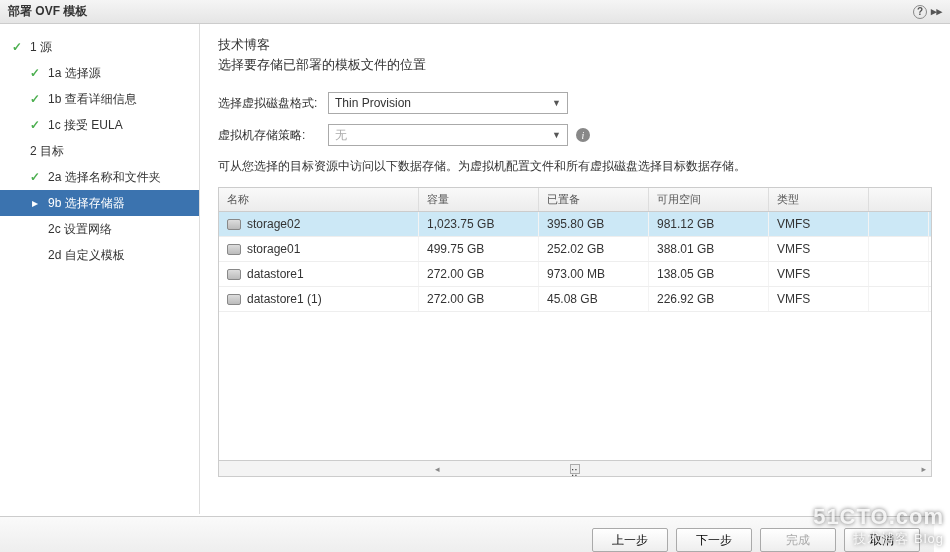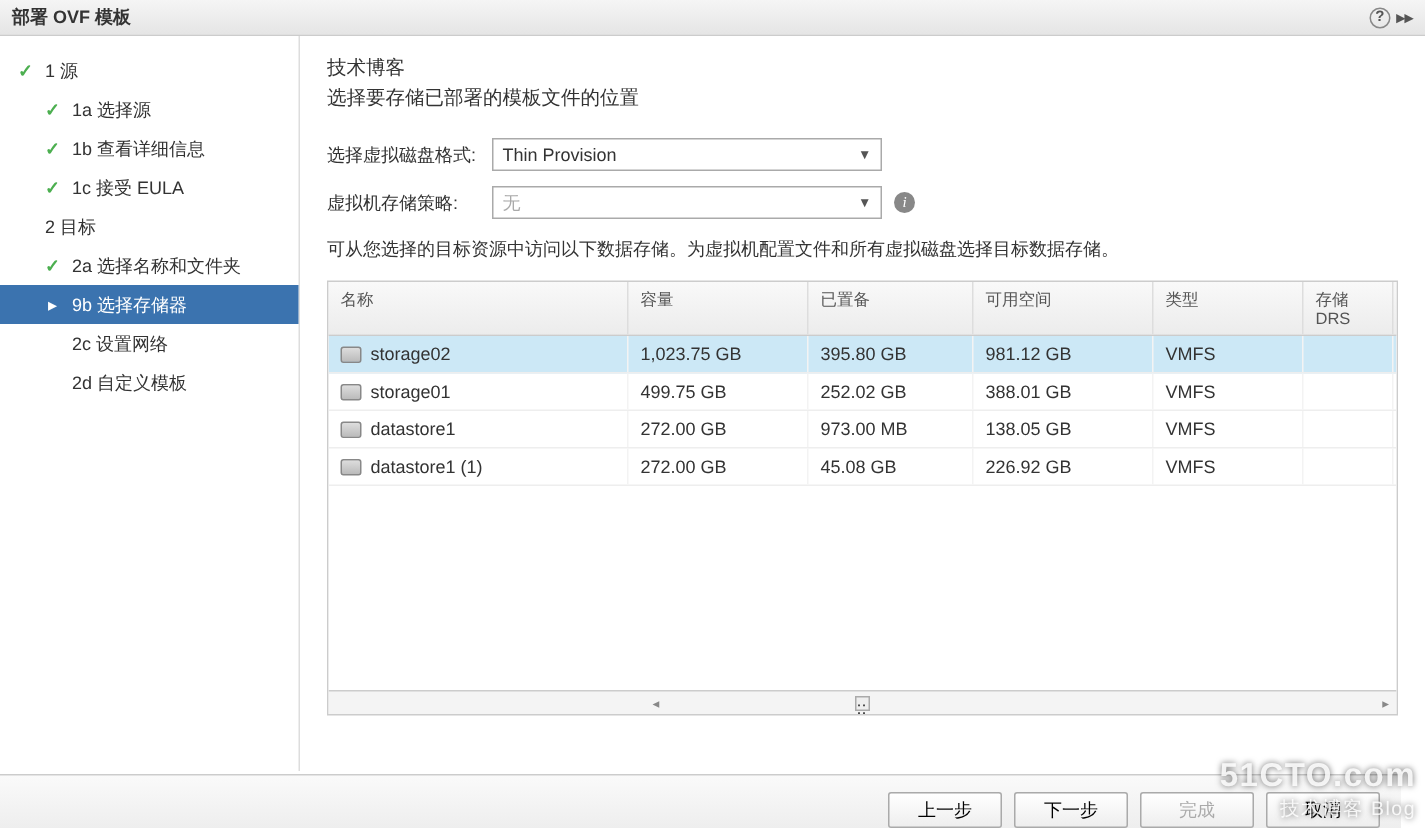"Thin Provision" .select { width: 260px -> 240px }
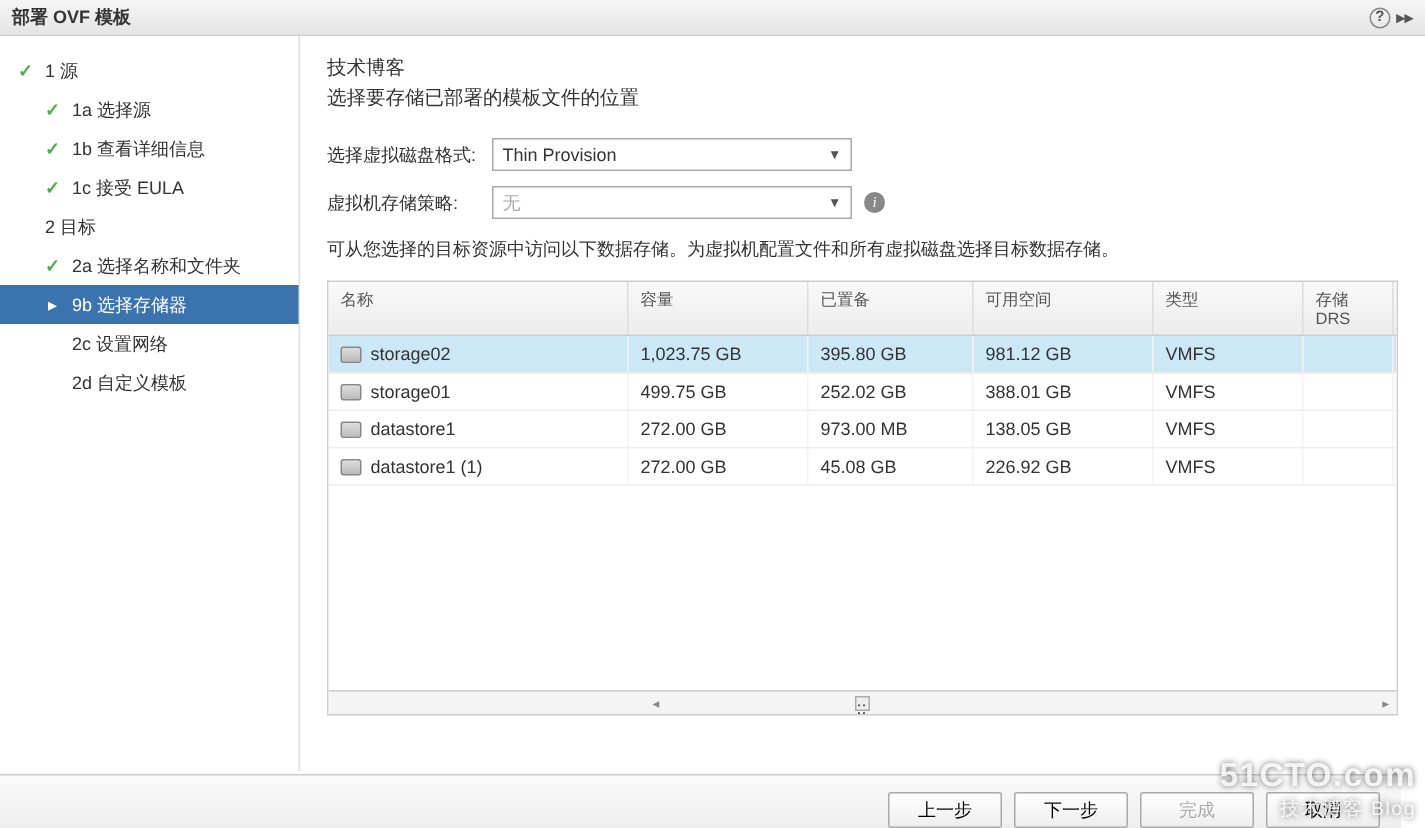"存储 DRS" div.th { html: <div>存储 DRS</div> -> none }
